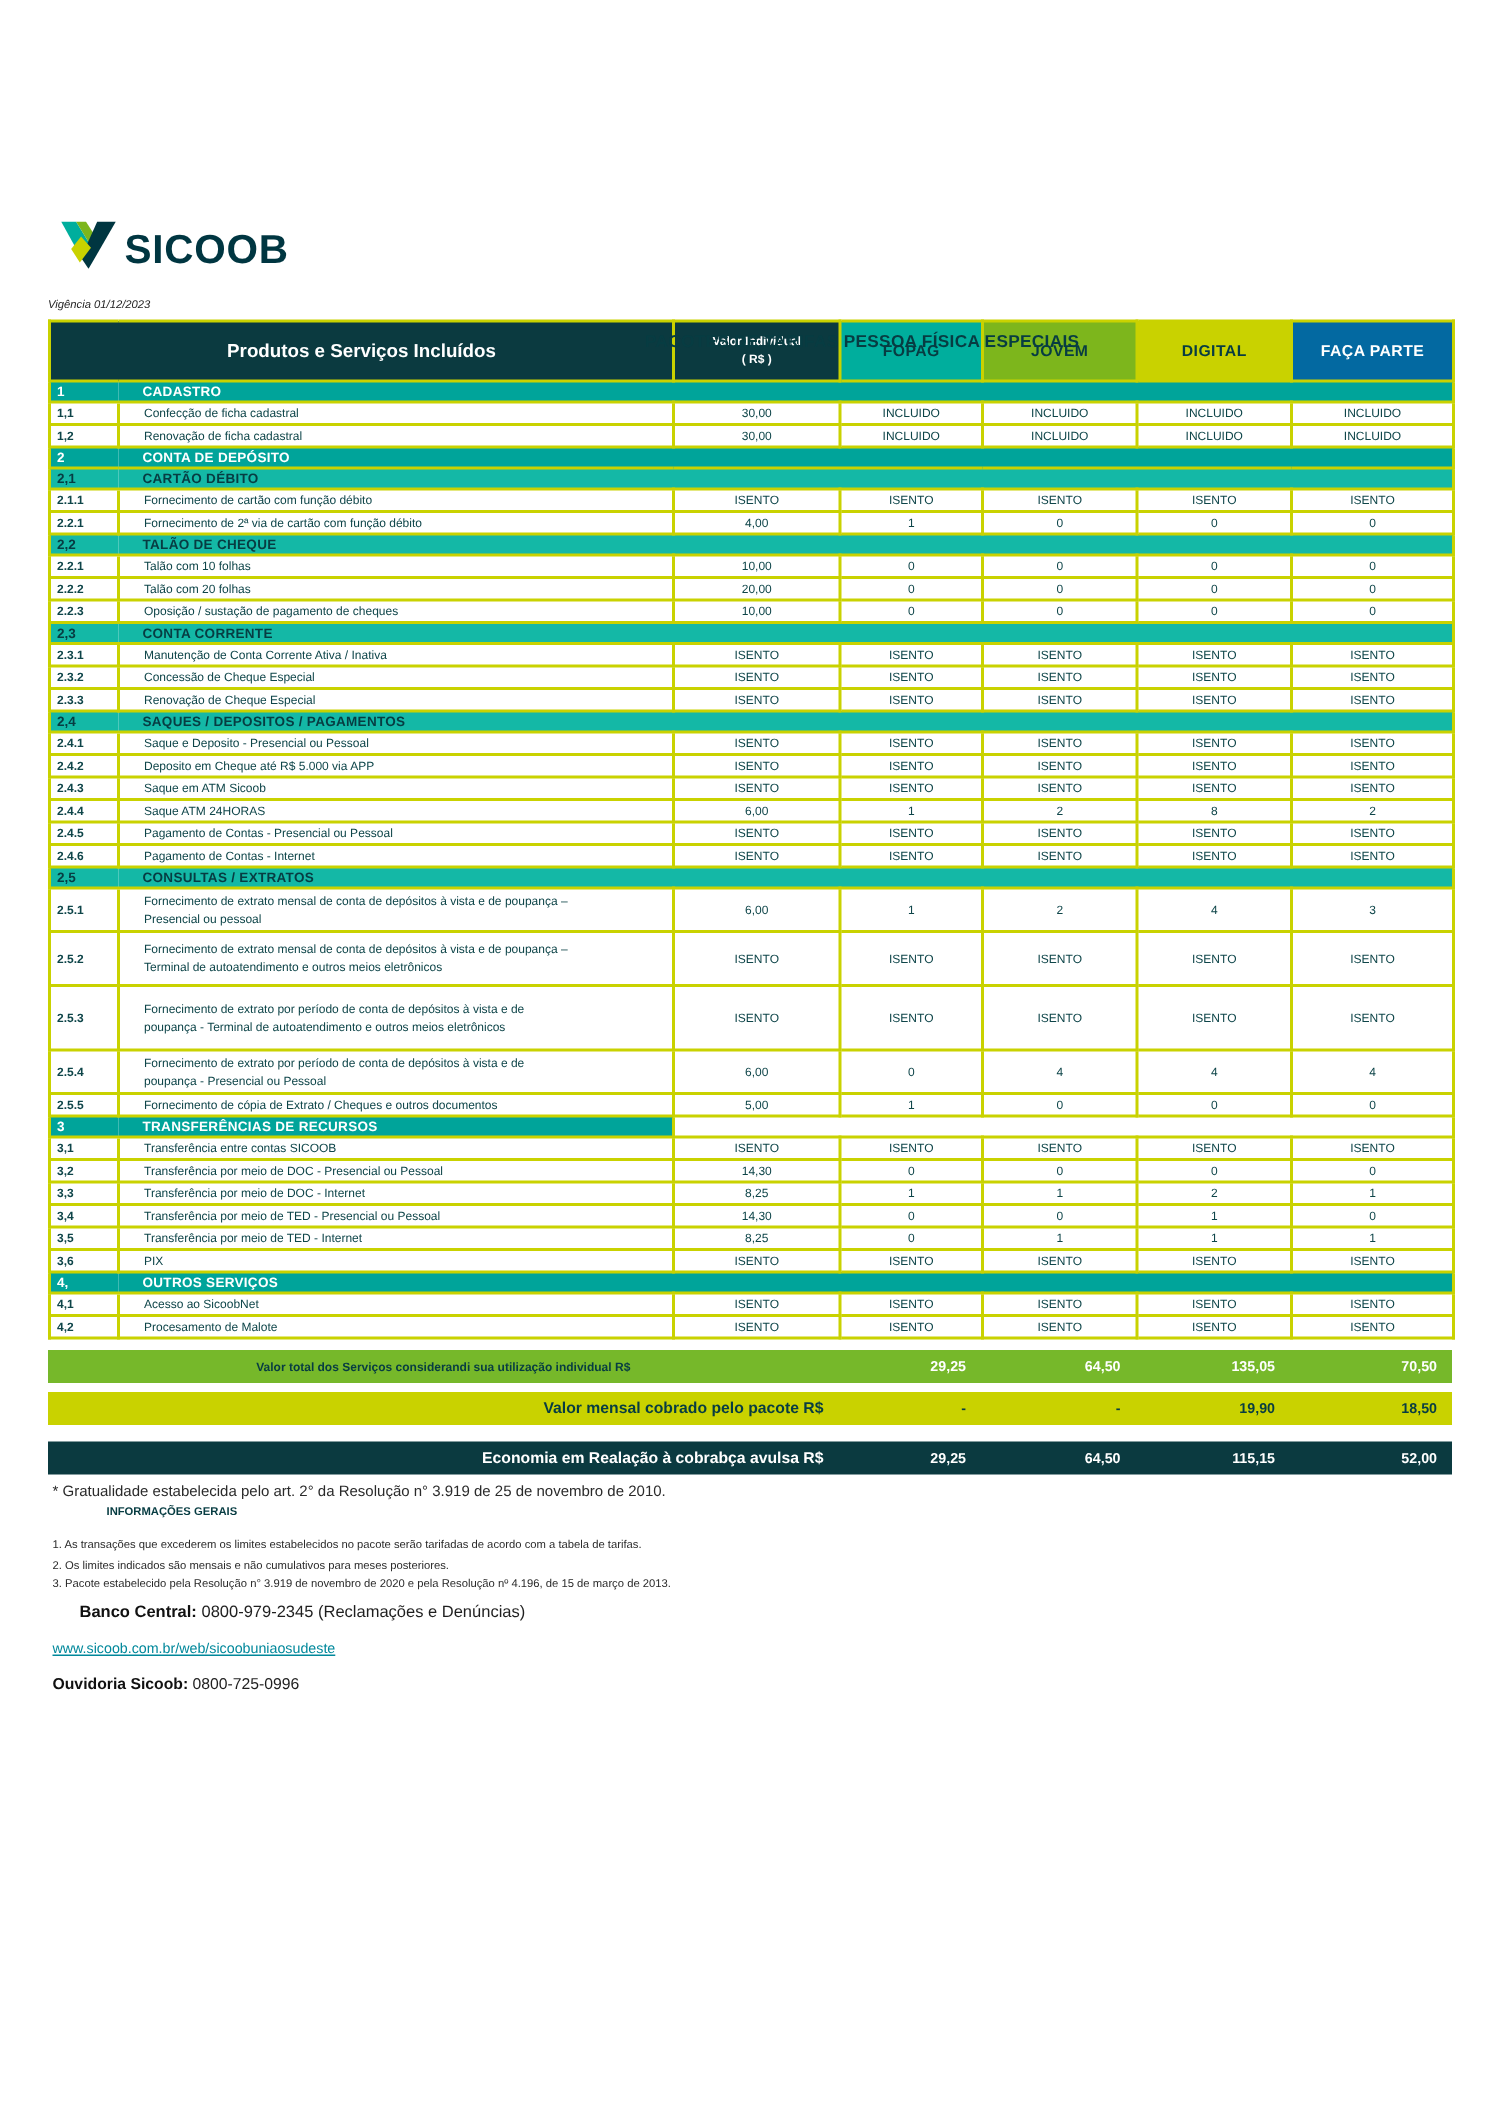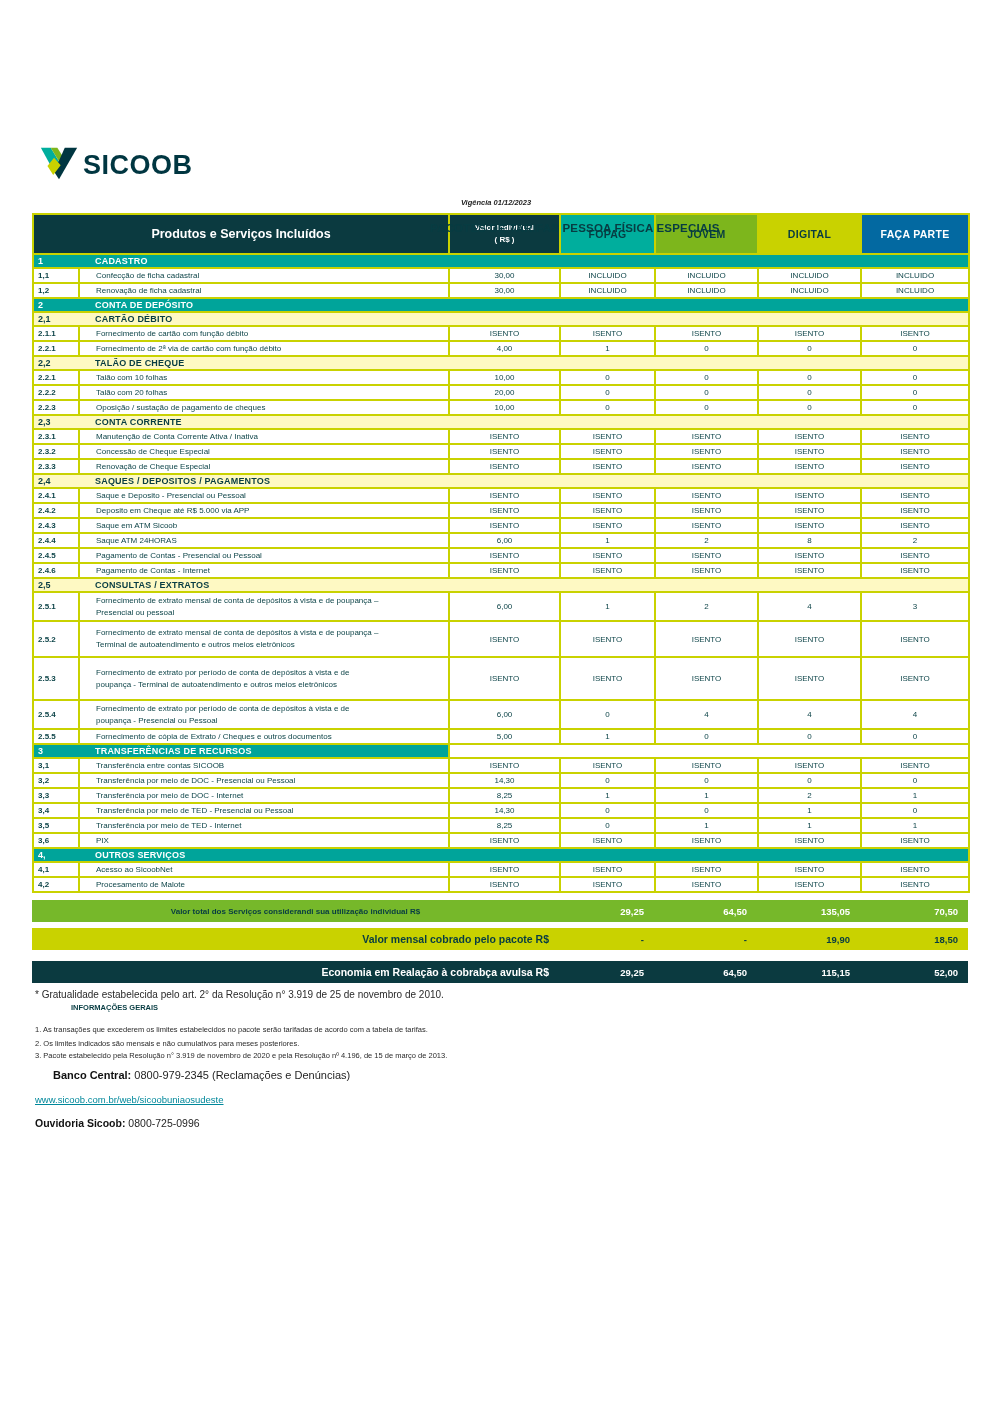"Vigência 01/12/2023" .validity { font-weight: bold -> normal; text-align: center -> left }
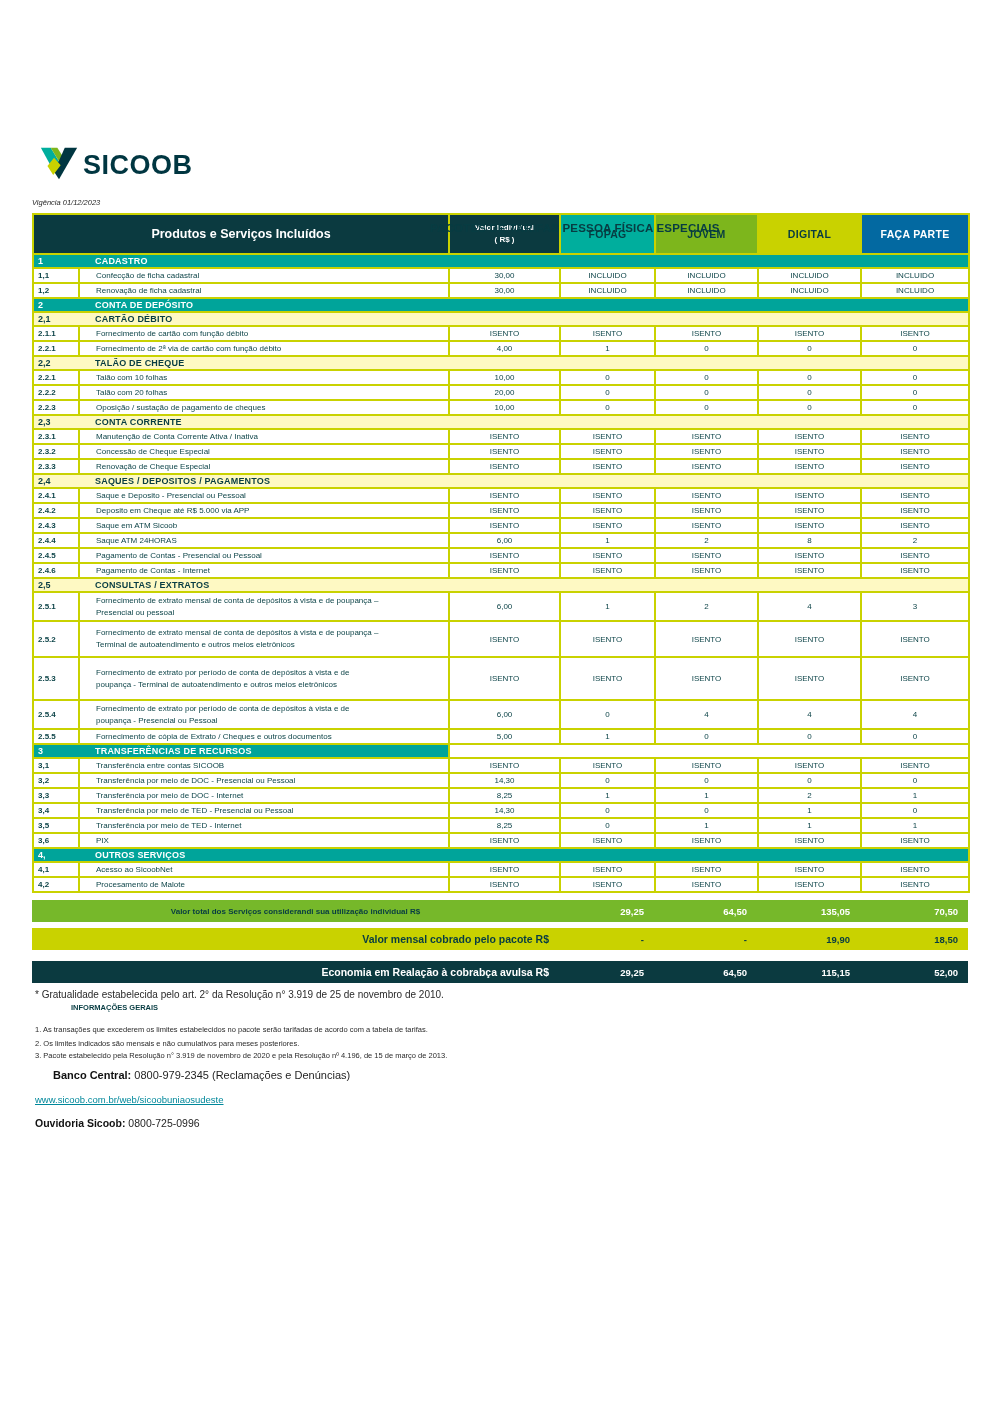"2,1" tr.subsection td { background: #fef9c3 -> #14b8a6 }
